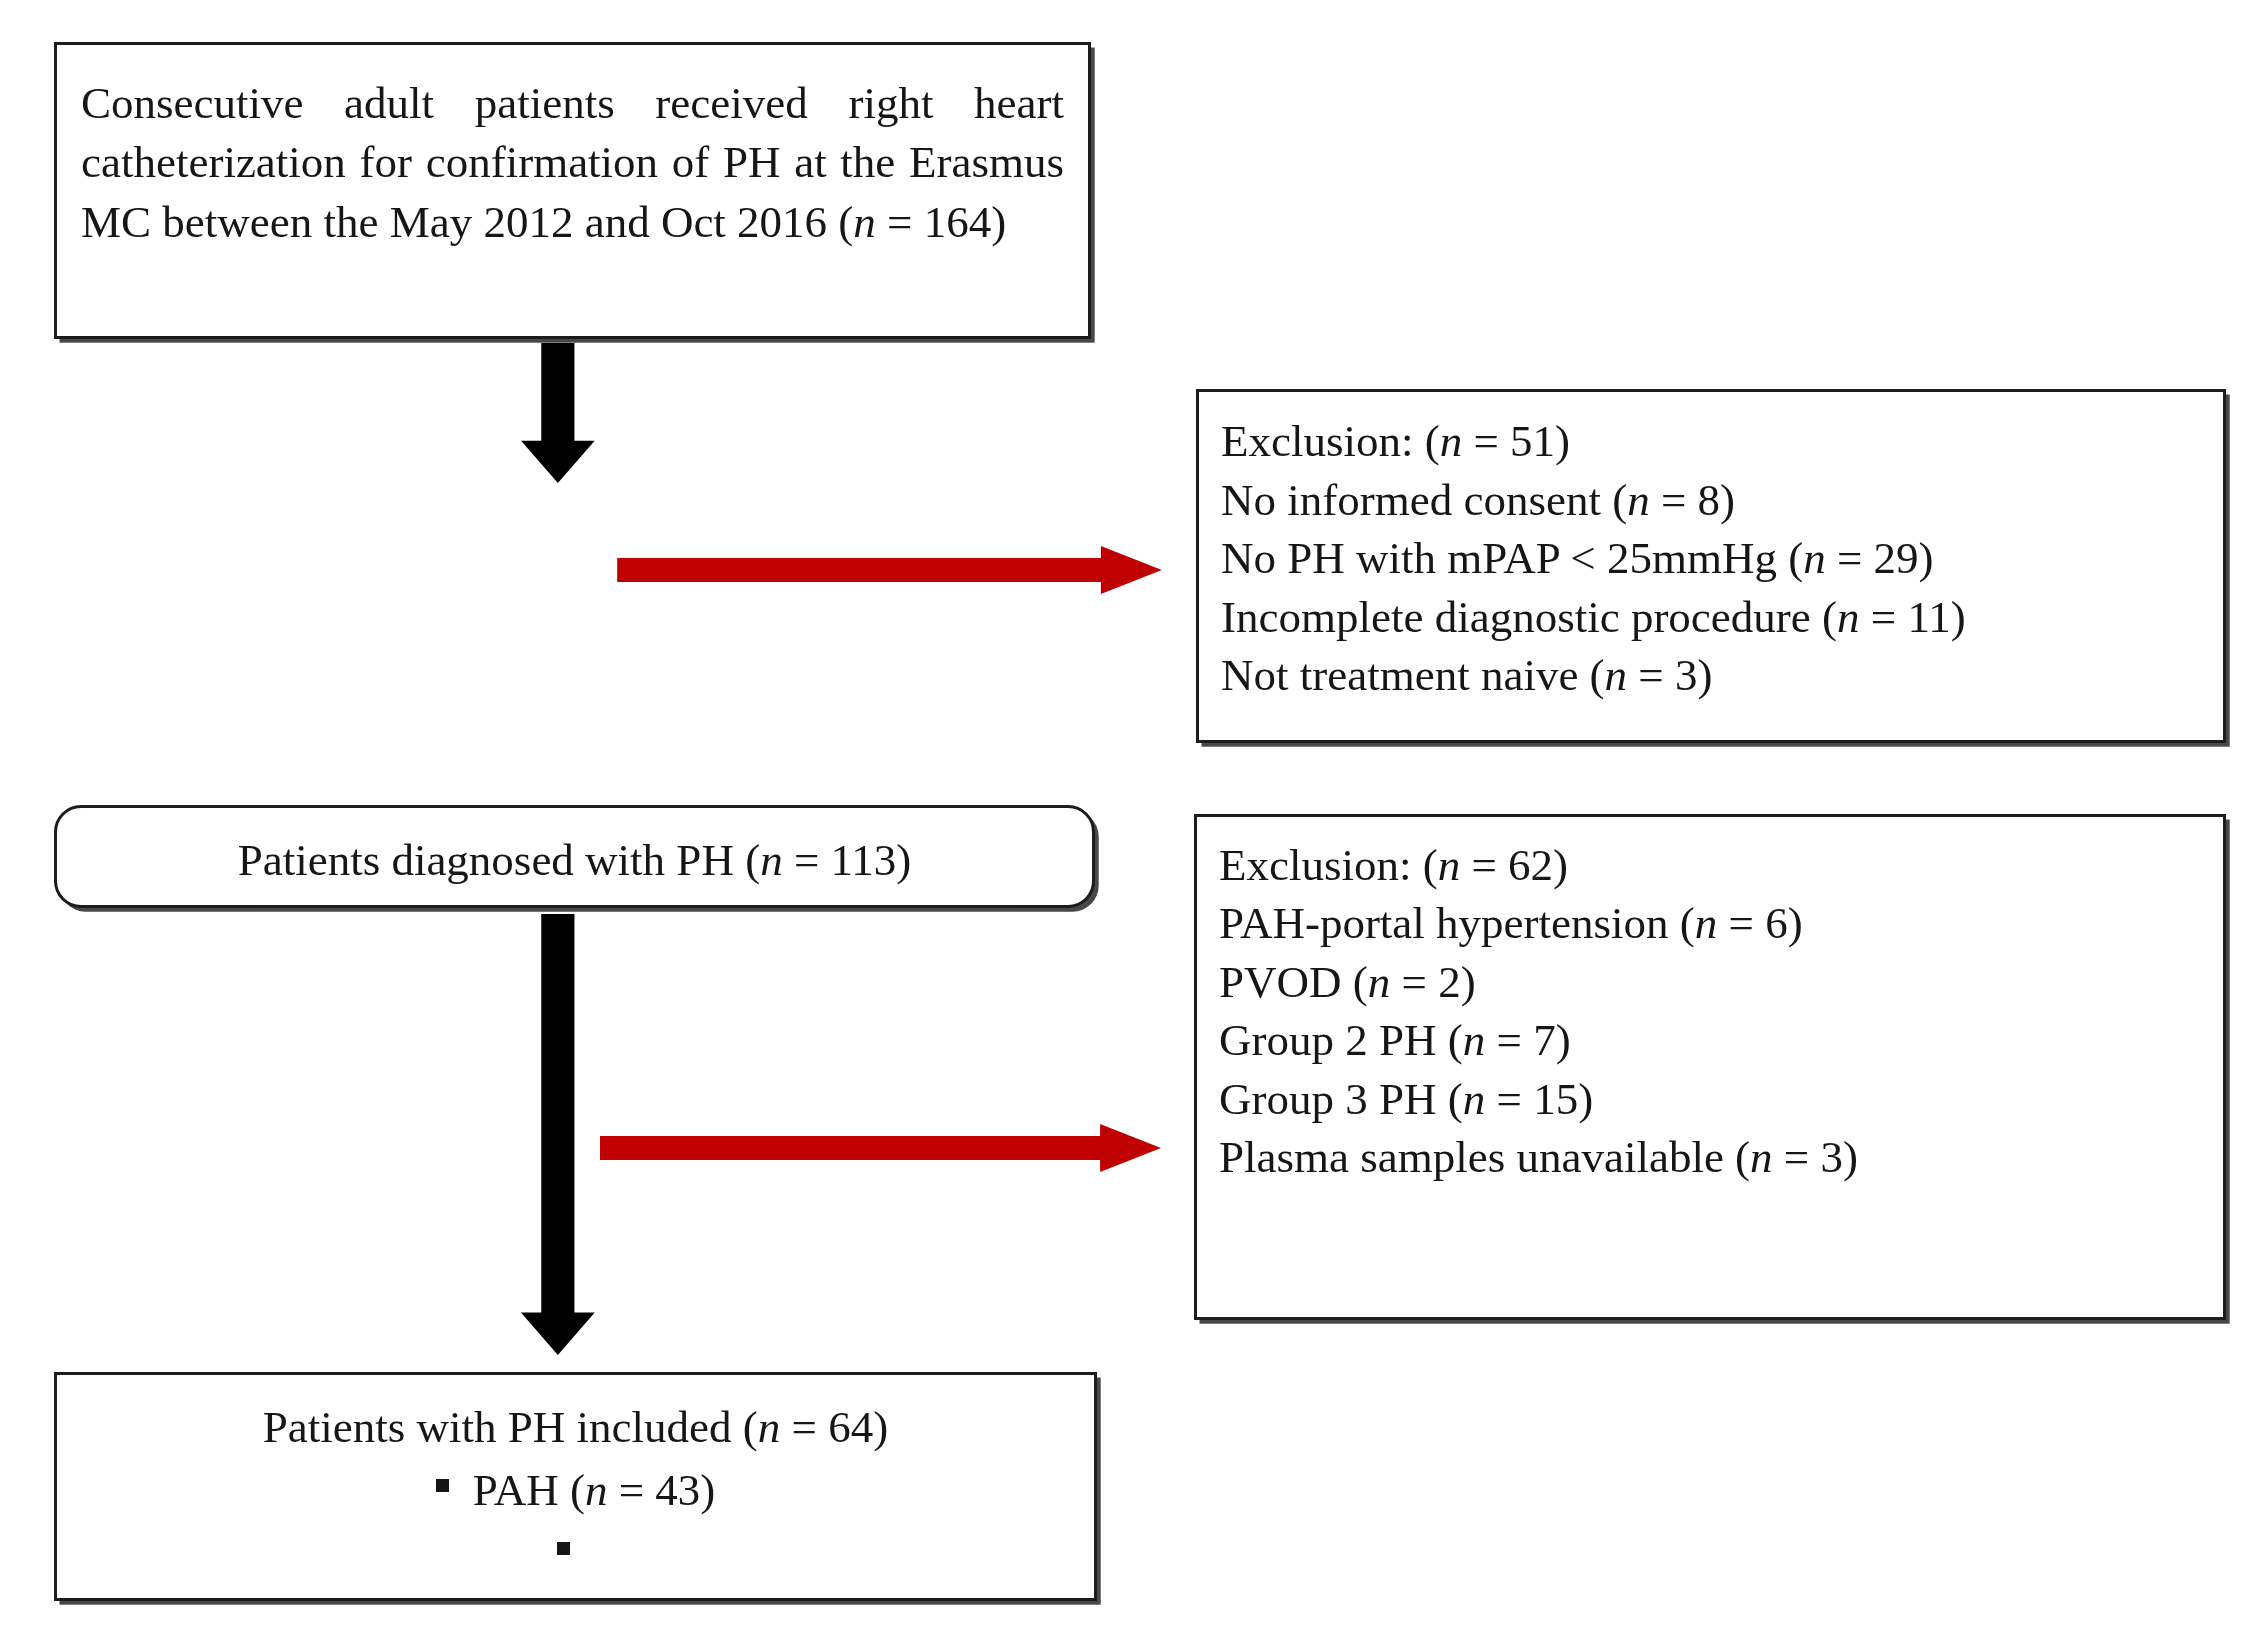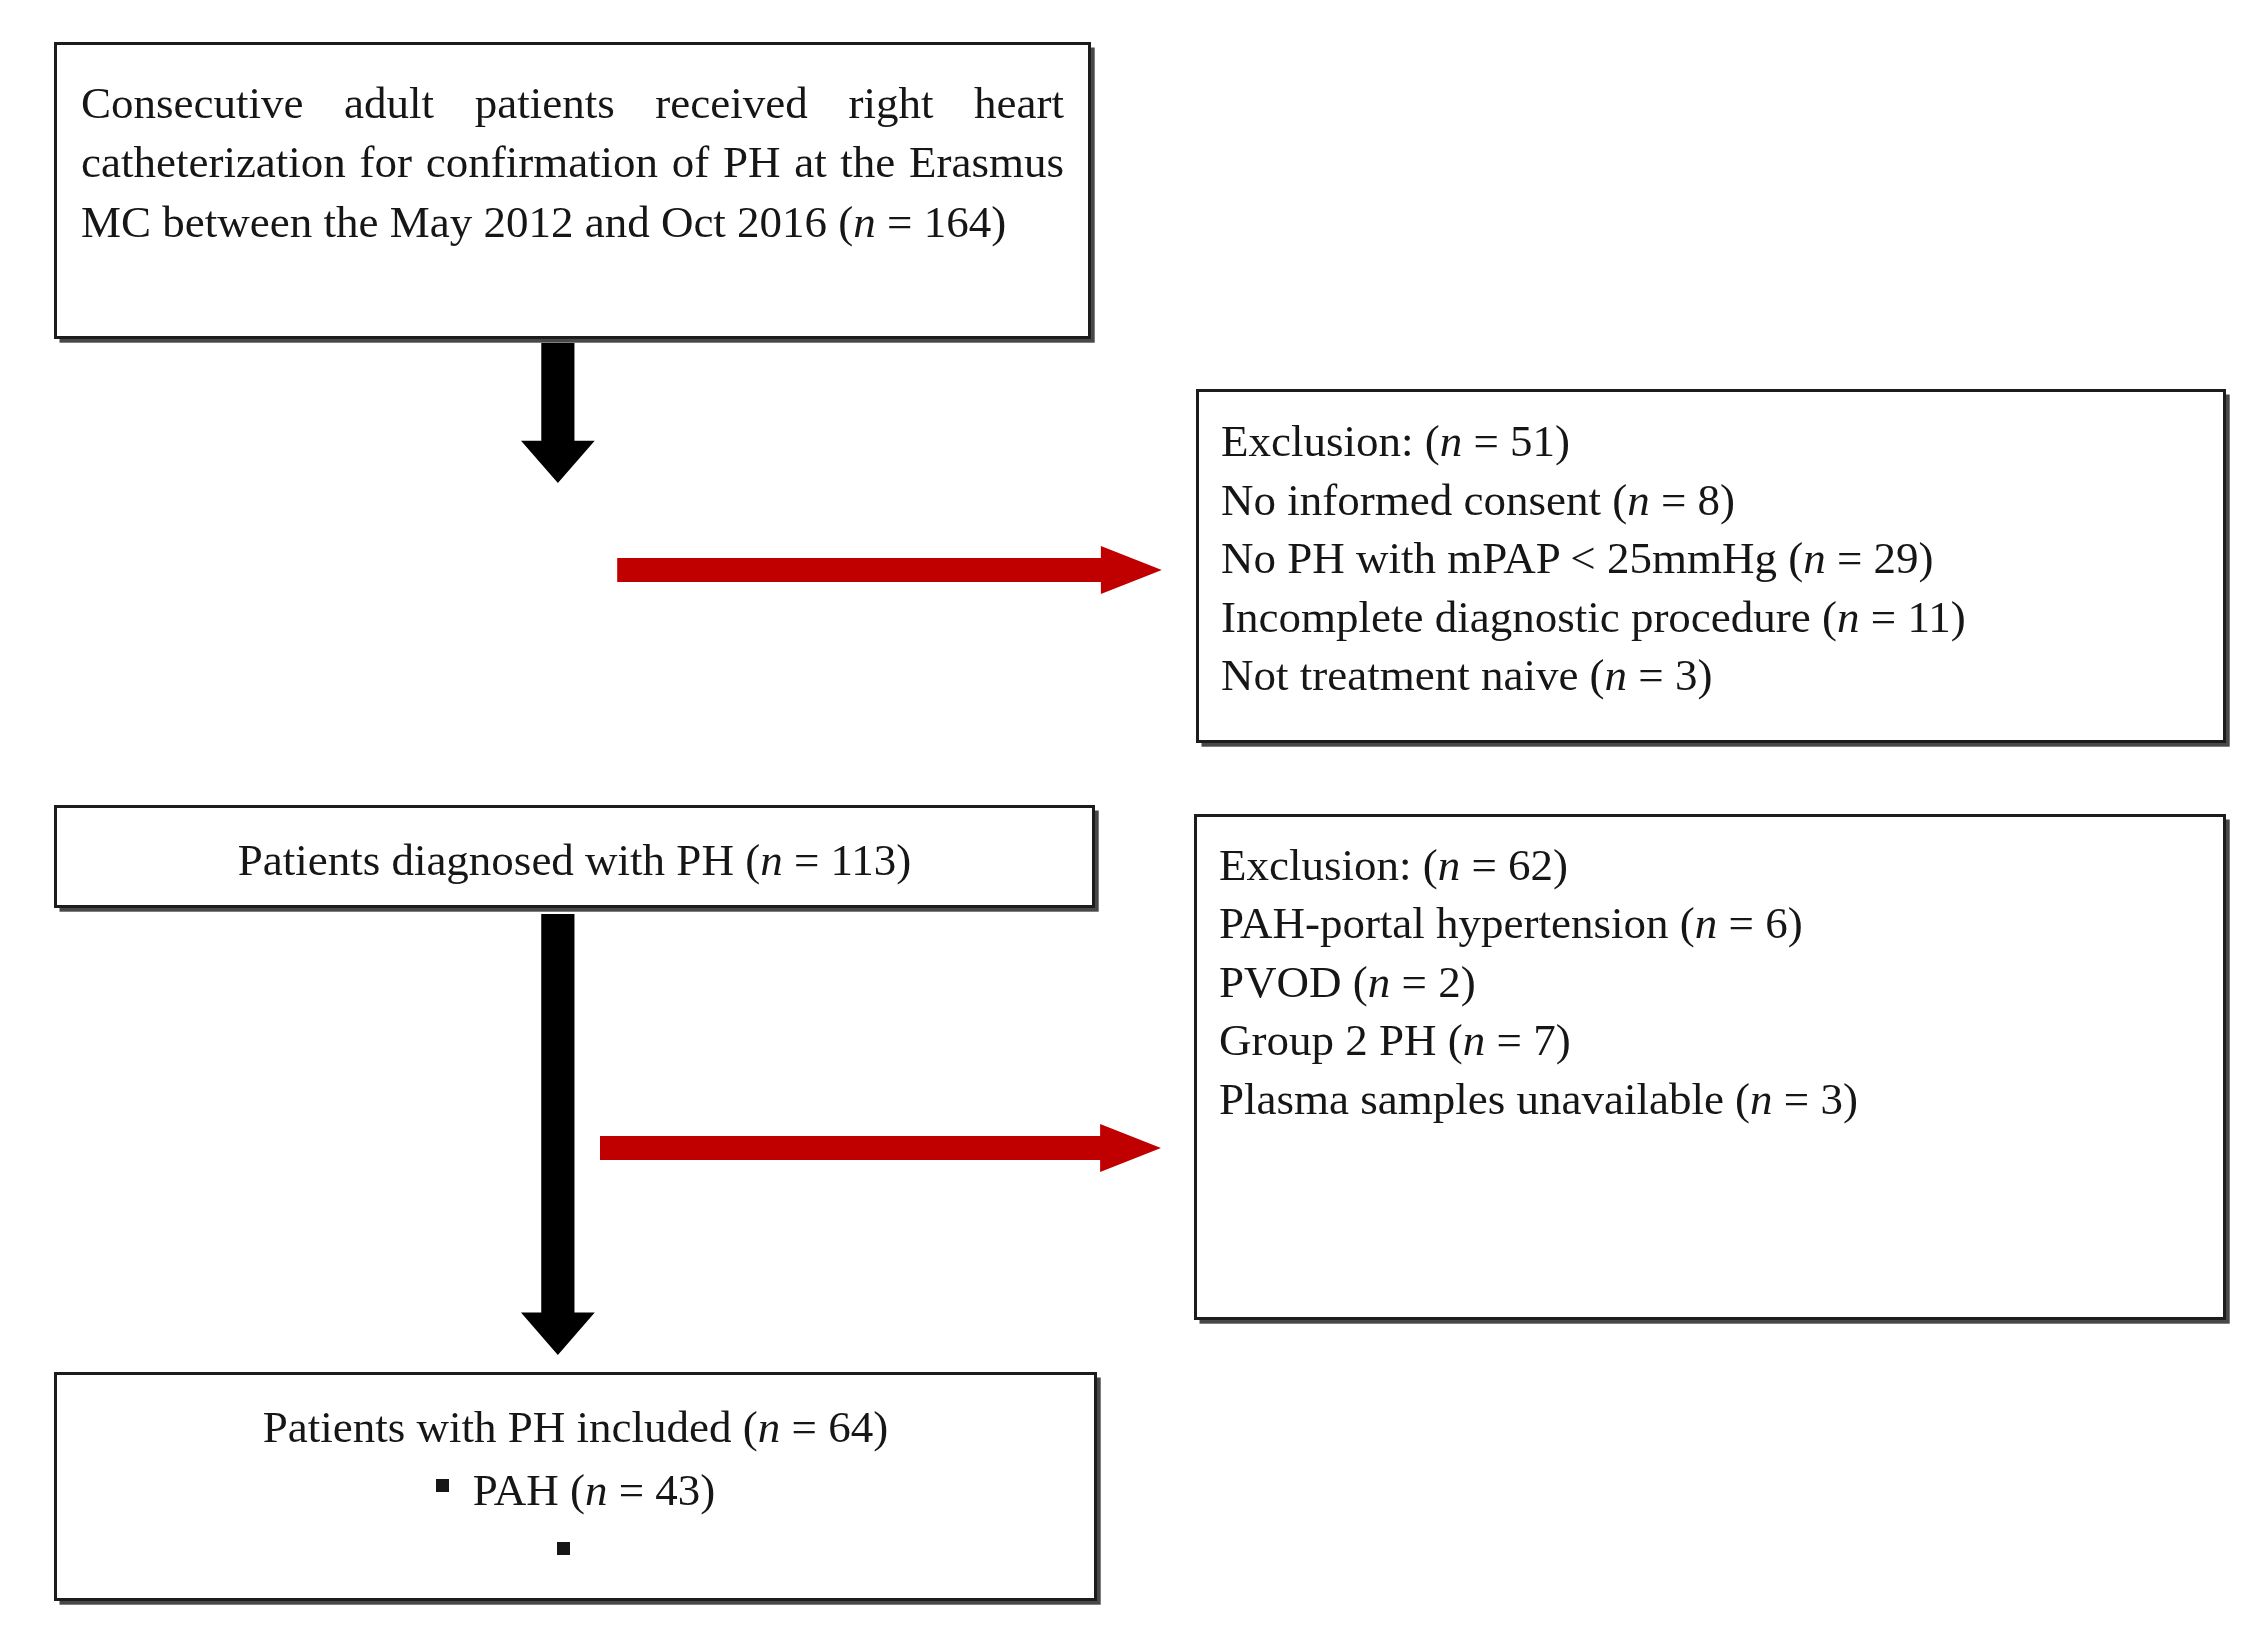"Patients diagnosed with PH (n" #box-diagnosed { border-radius: none -> 27px }
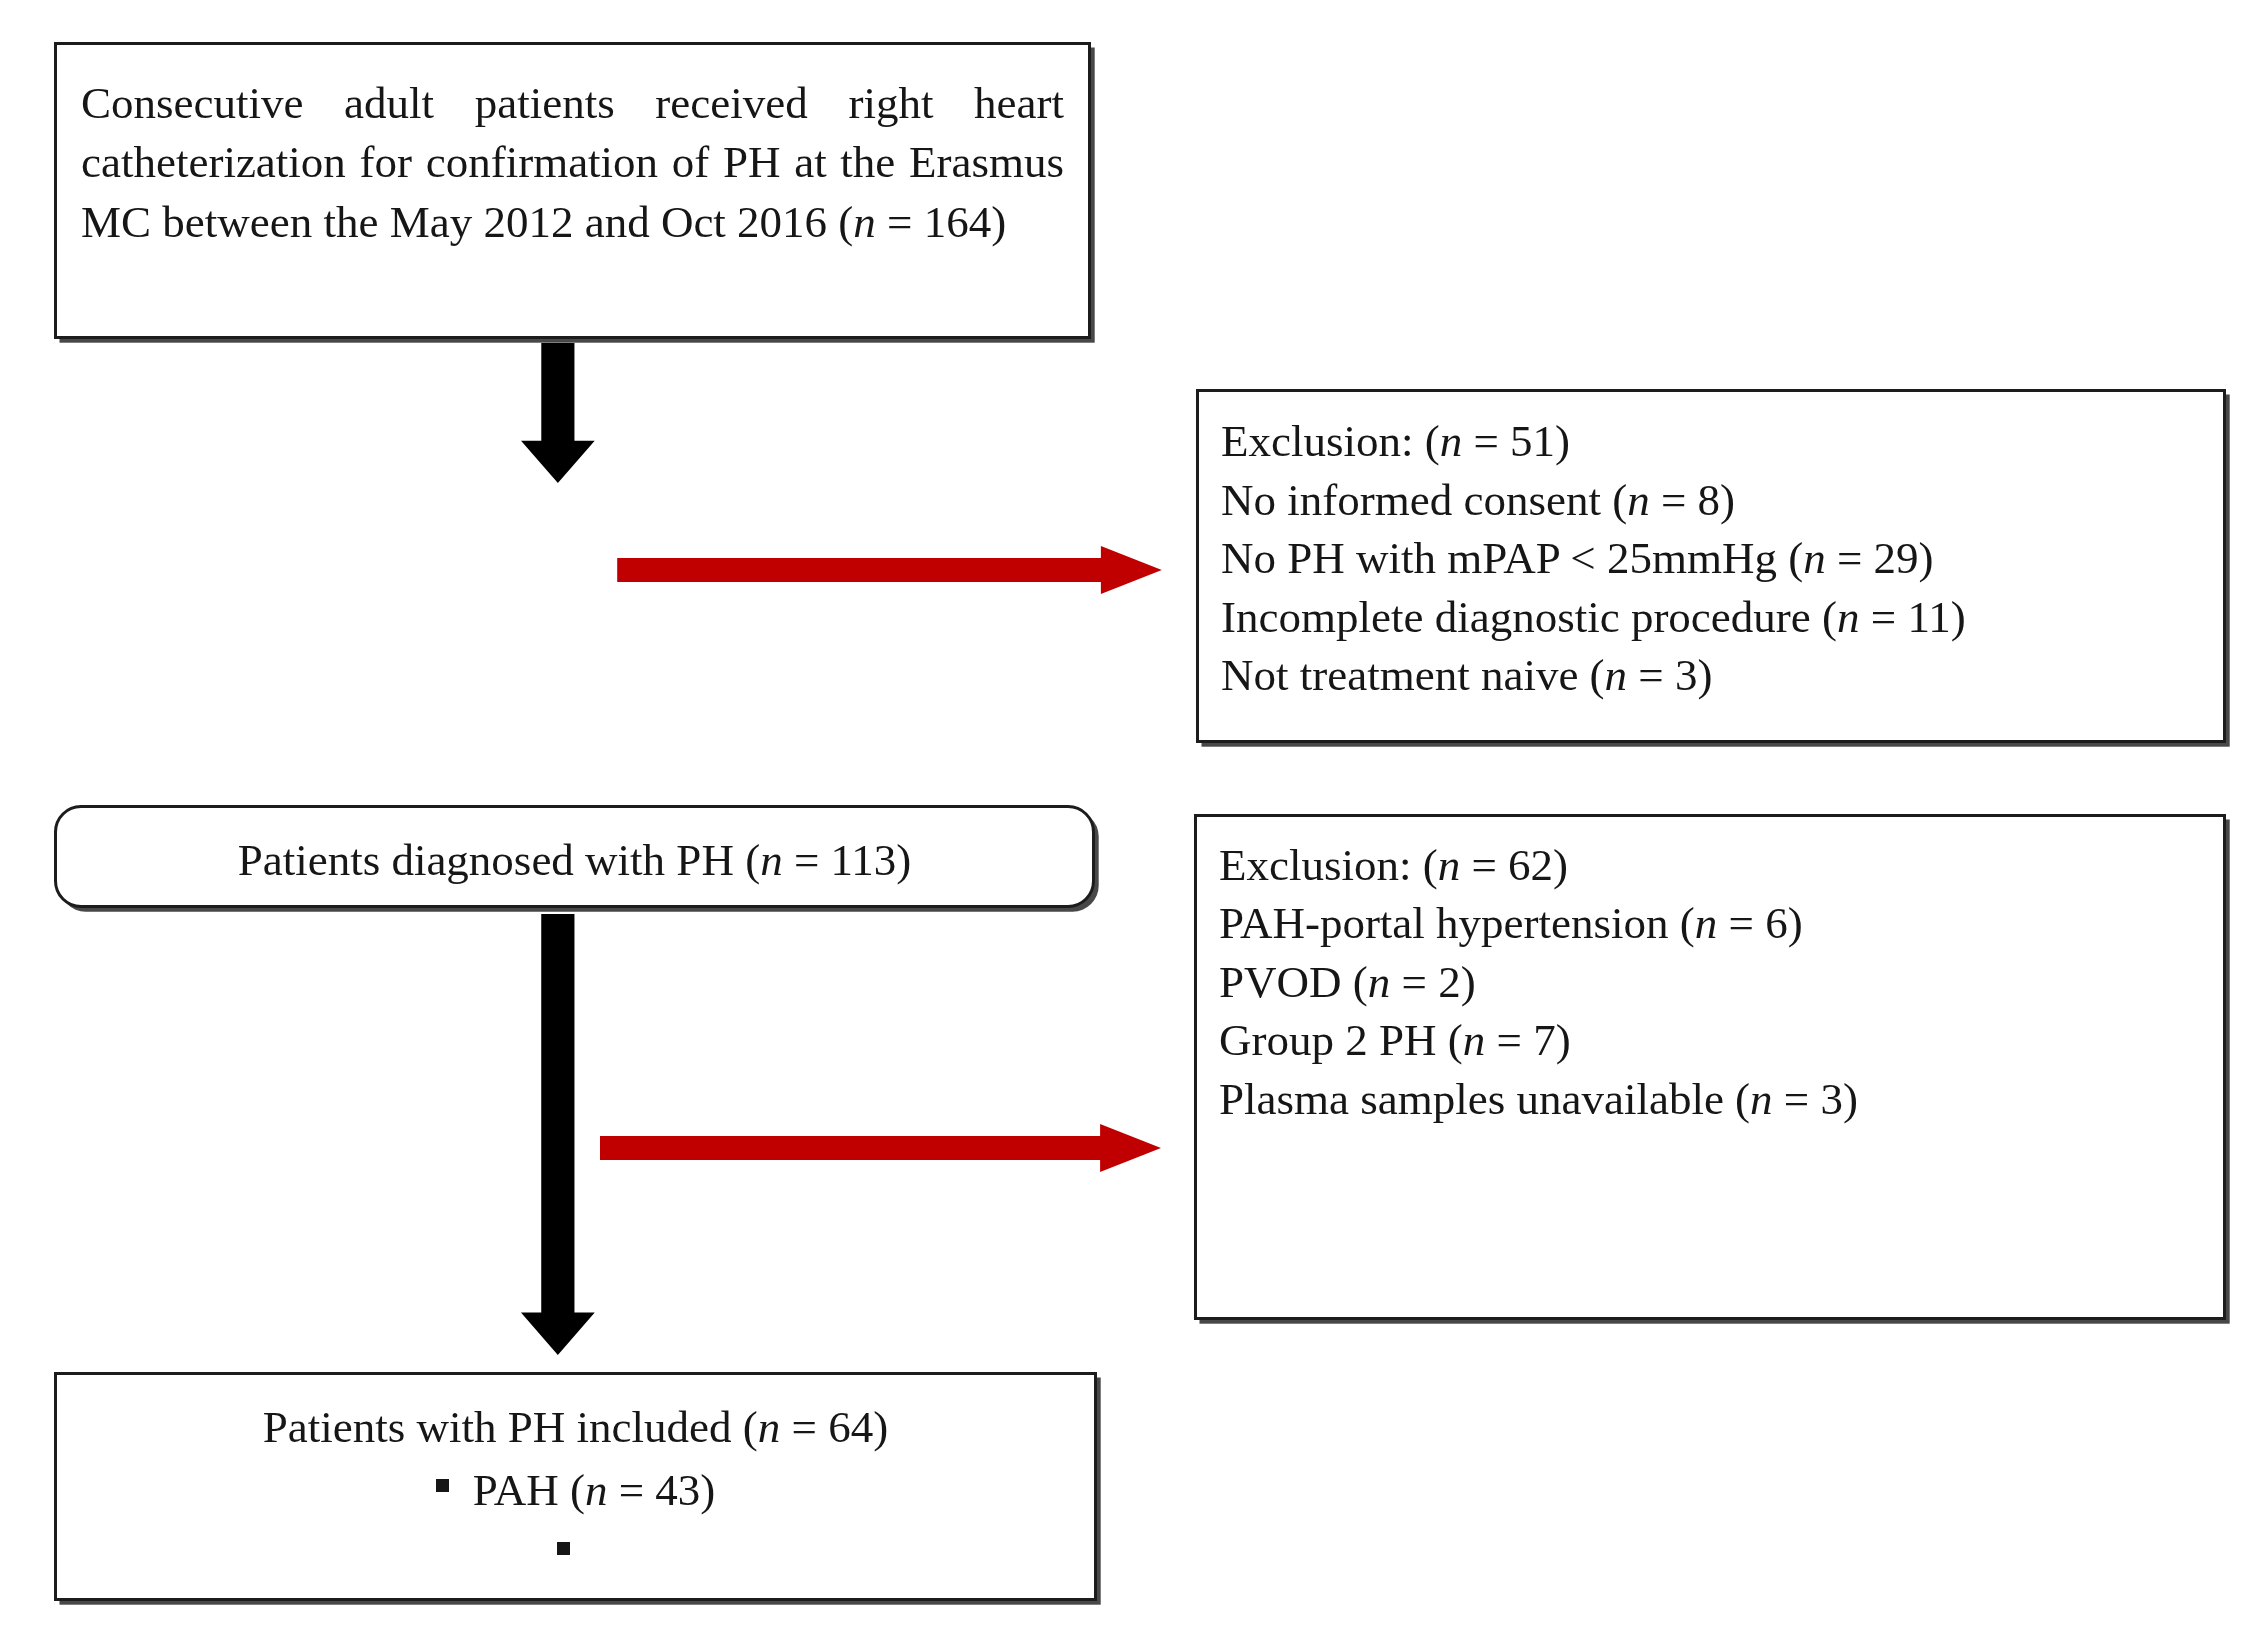"Group 3 PH (n =" div.excl-line { html: none -> <div>Group 3 PH (<i>n</i> = 15)</div> }
